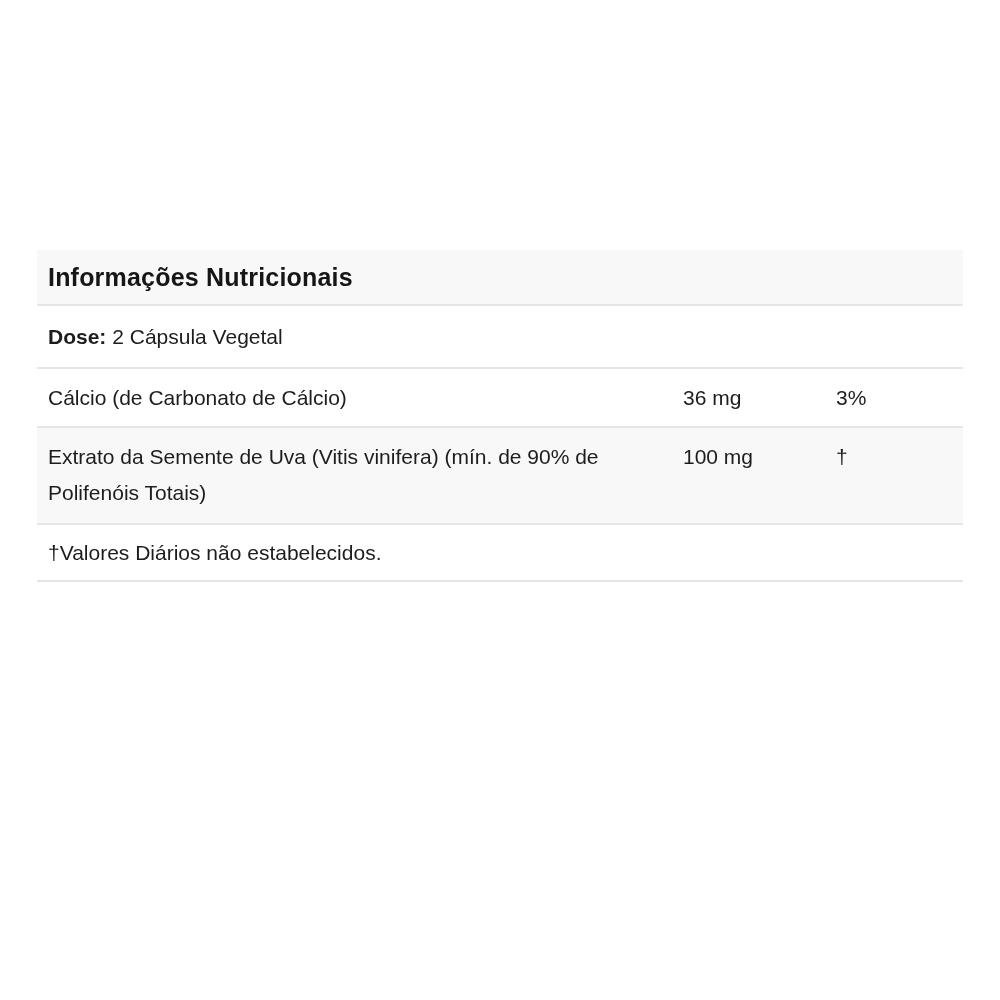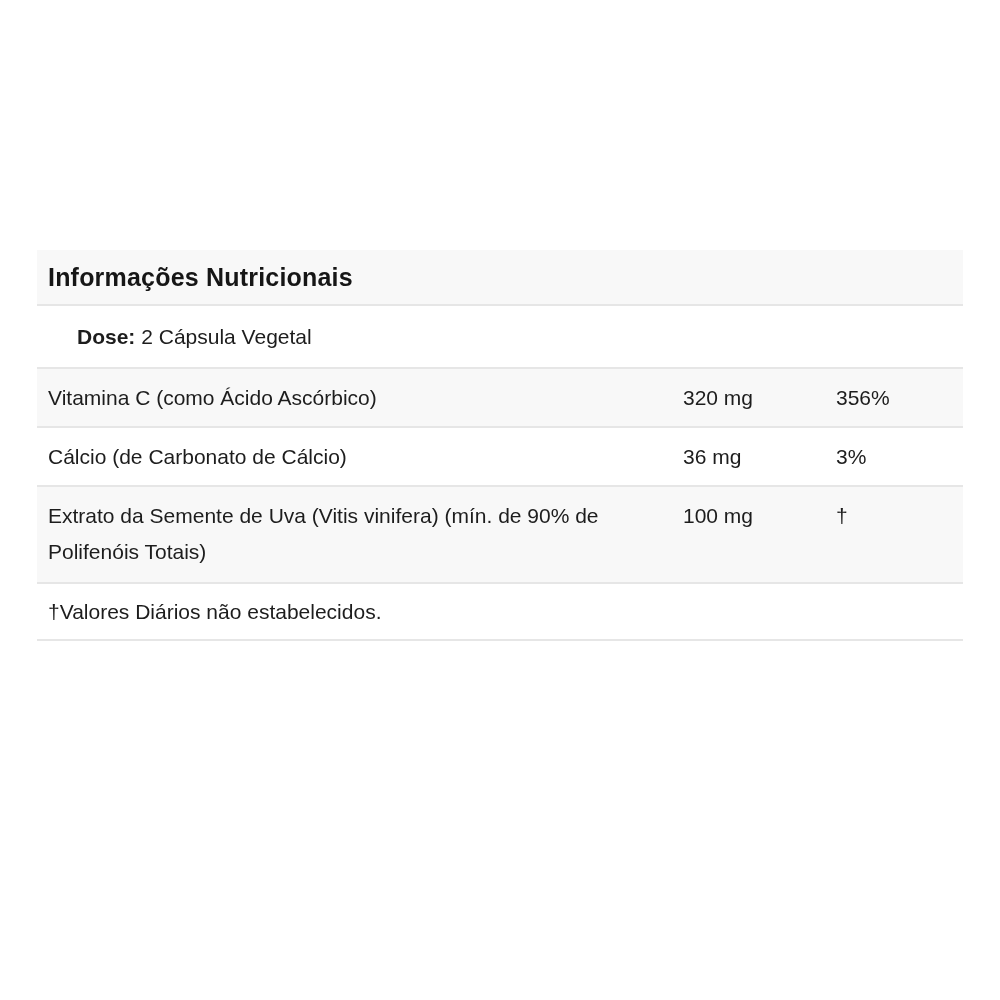"Dose:" tr.r-dose .b { margin-left: 29px -> none }
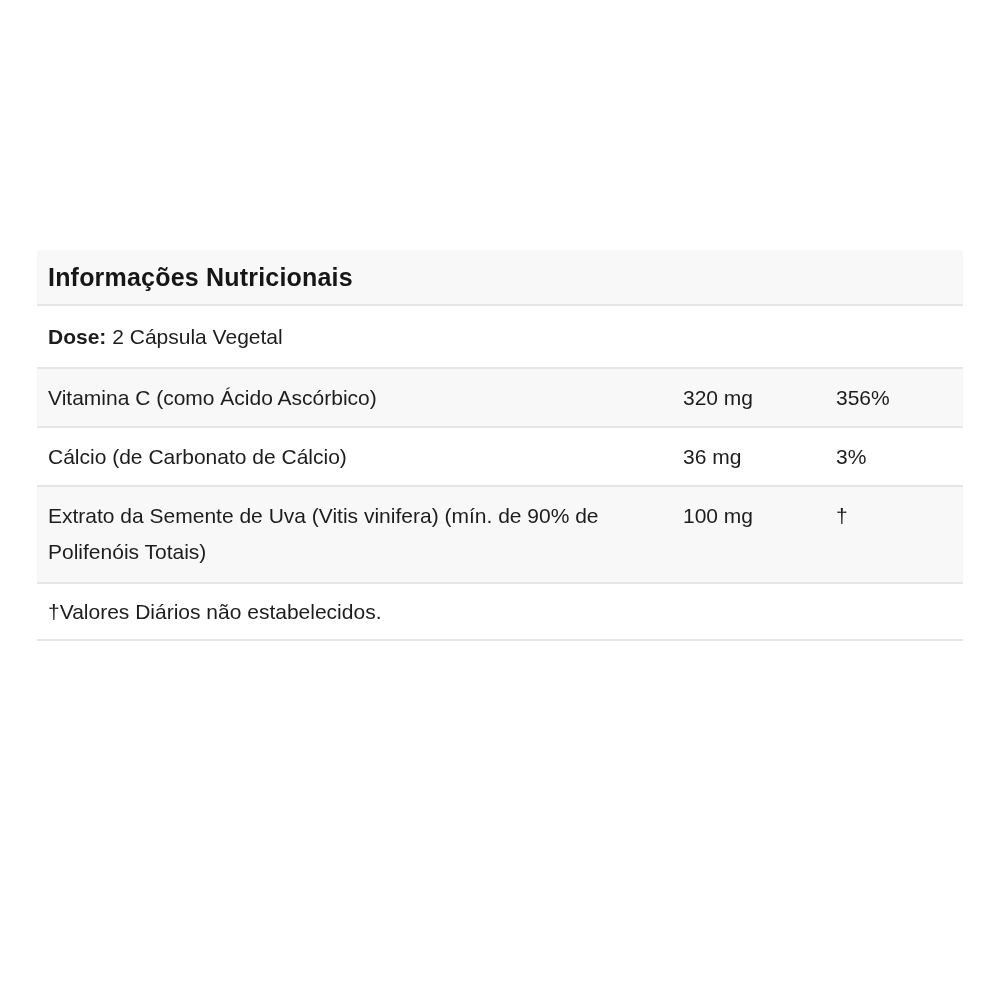"Vitamina C (como Ácido Ascórbico)" tr.r-item { html: <tr> <td>Vitamina C (como Ácido Ascórbico)</td> <td>320 mg</td> <td>356%</td> </tr> -> none }
